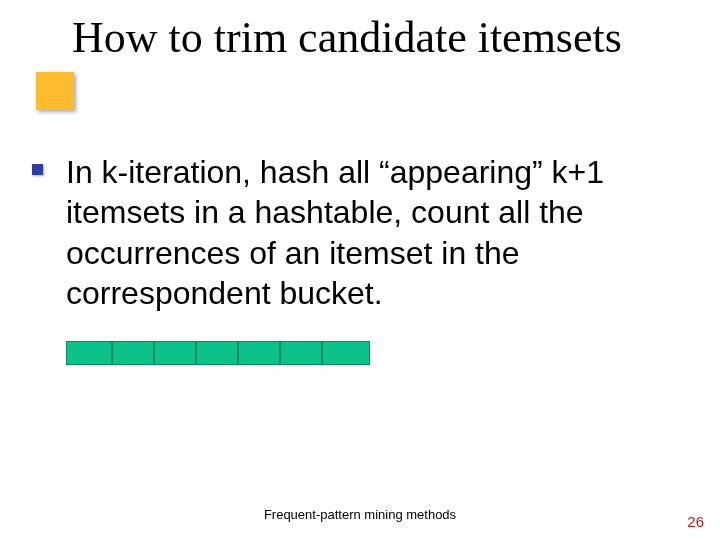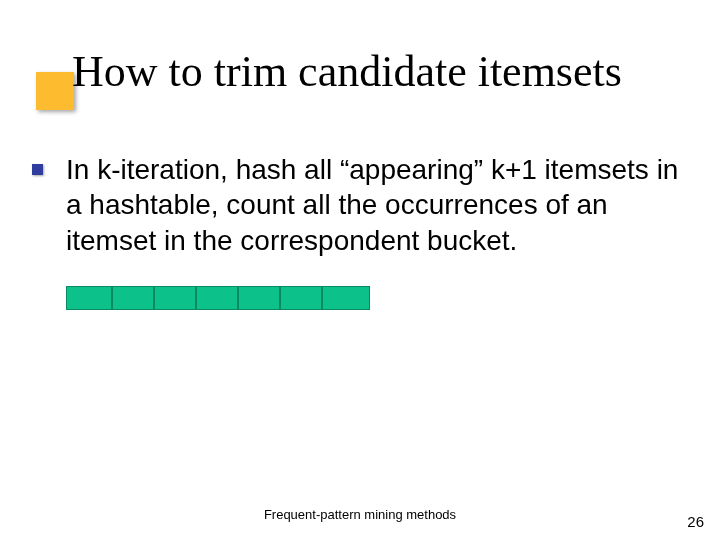"How to trim candidate itemsets" .title-wrap { margin-top: 34px -> none }
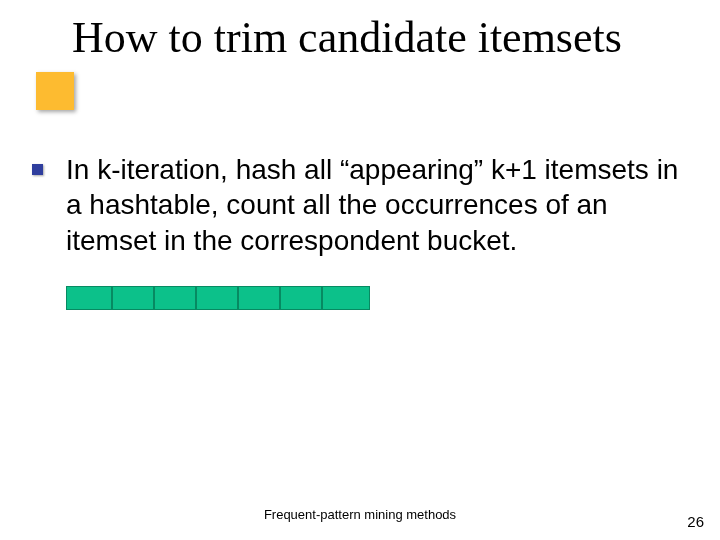"In k-iteration, hash all “appearing”" .bullet-text { font-size: 28px -> 32px }
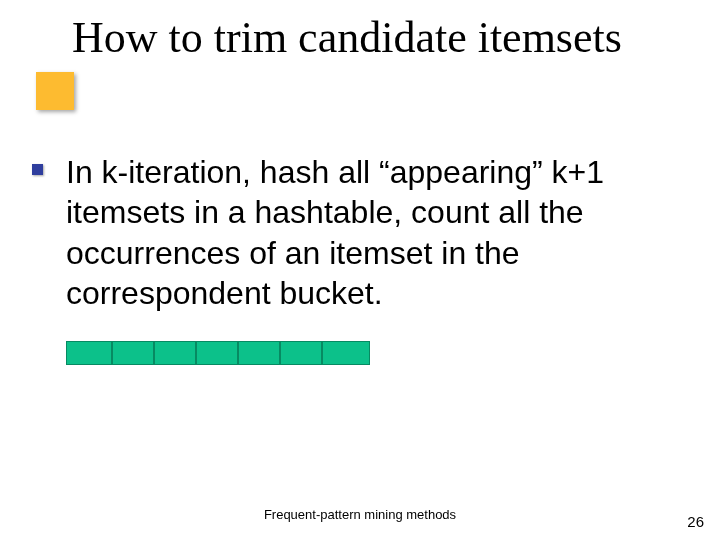"26" .pagenum { color: #000000 -> #b91c1c }
